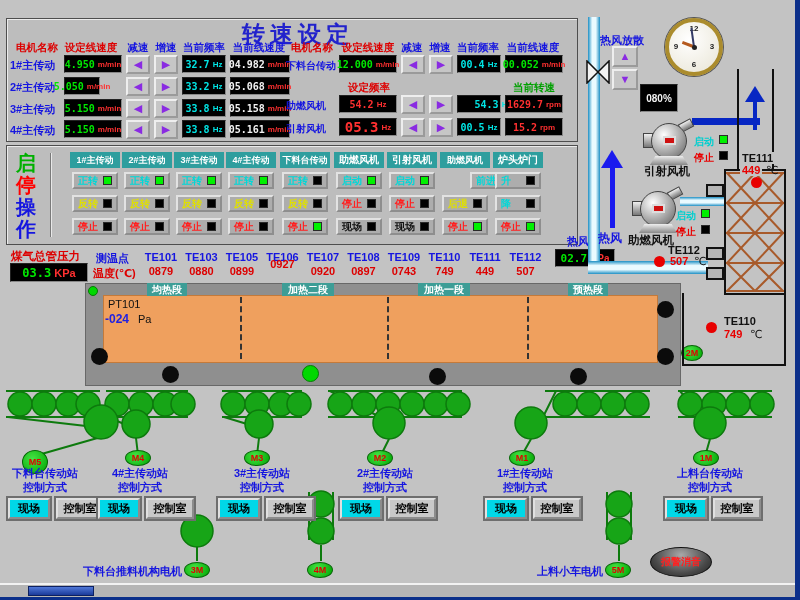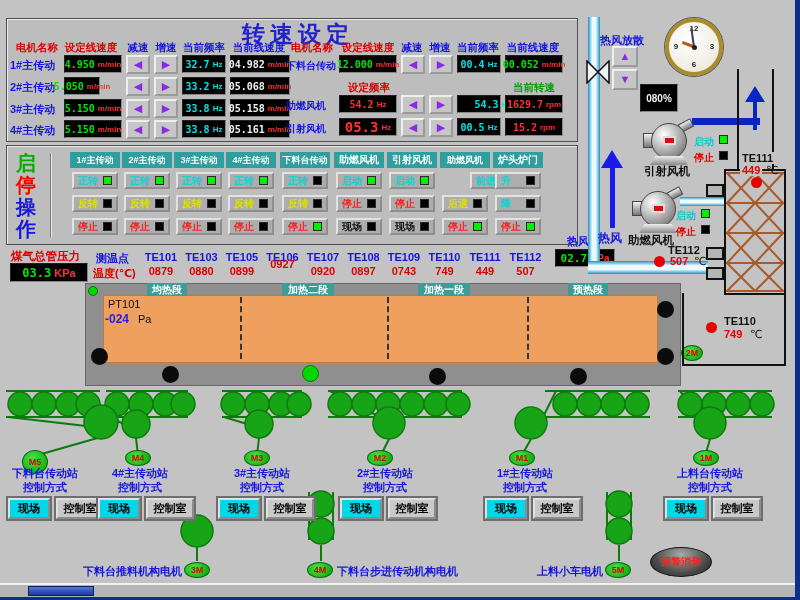"下料台步进传动机构电机" div.abs { html: <div>下料台步进传动机构电机</div> -> none }
